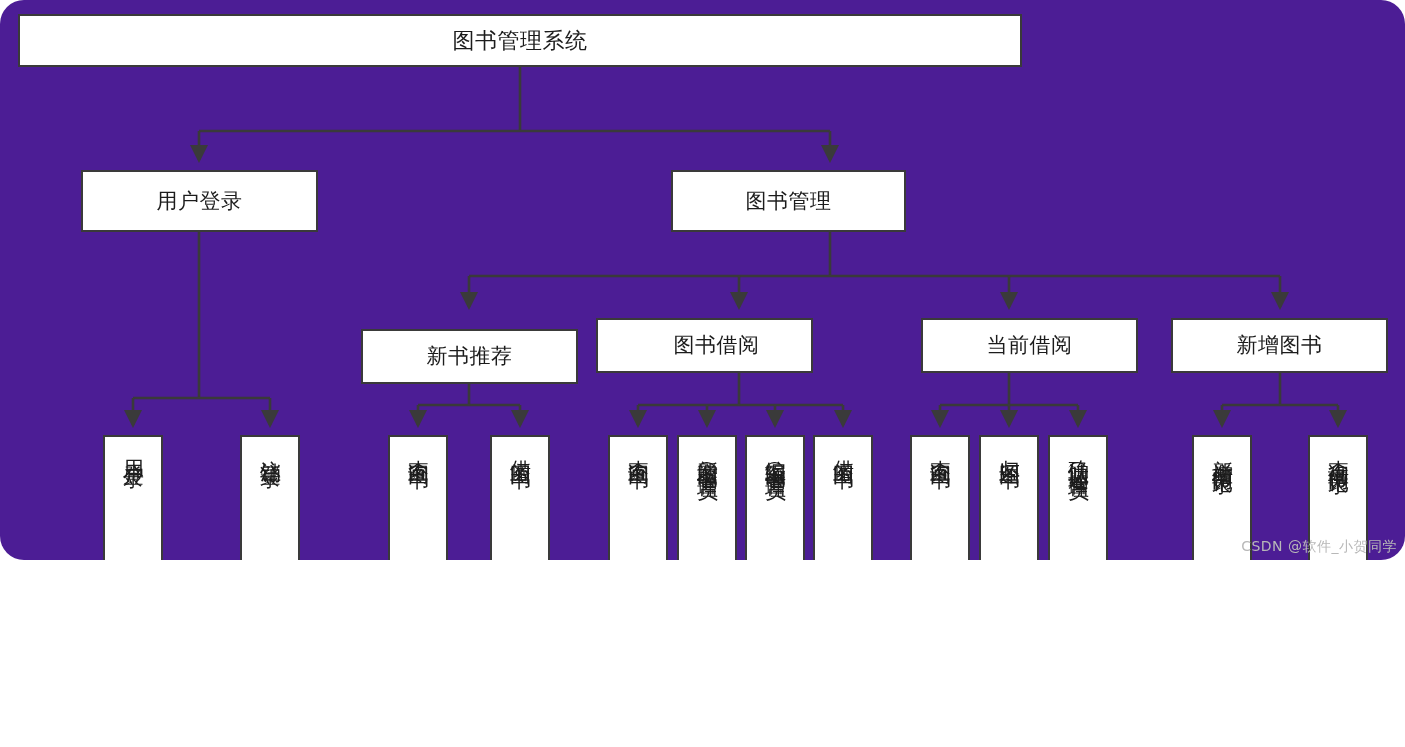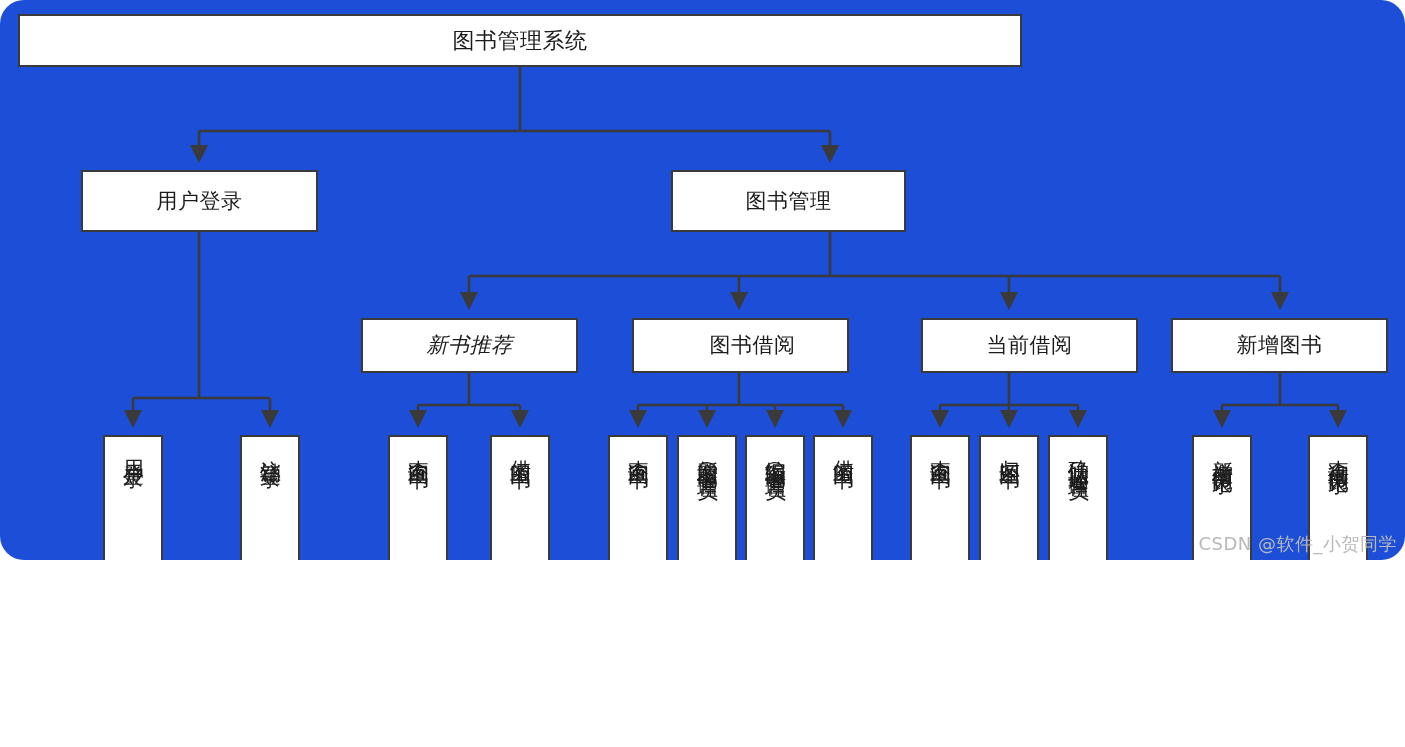"图书管理系统" #stage { background: #1d4ed8 -> #4c1d95 }
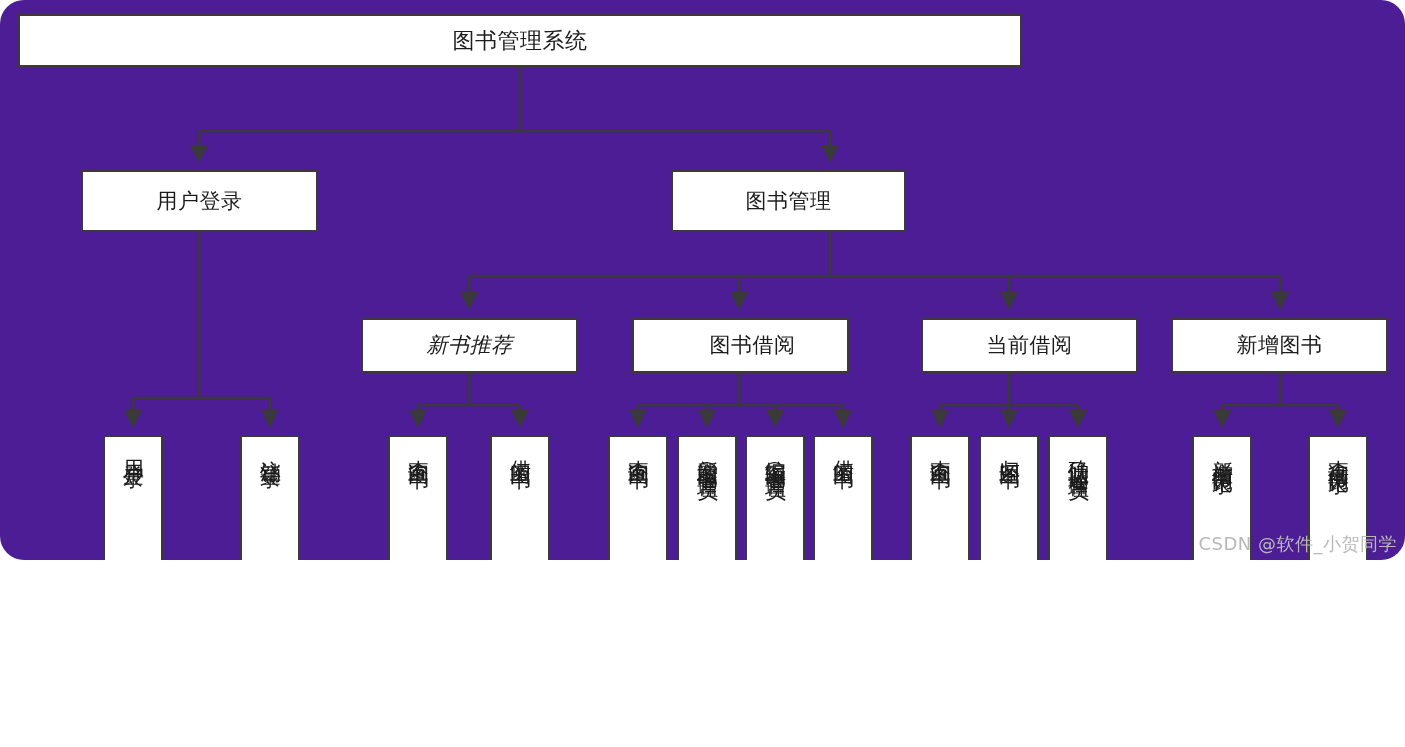"新书推荐" div.node { font-style: italic -> none; top: 318px -> 329px }
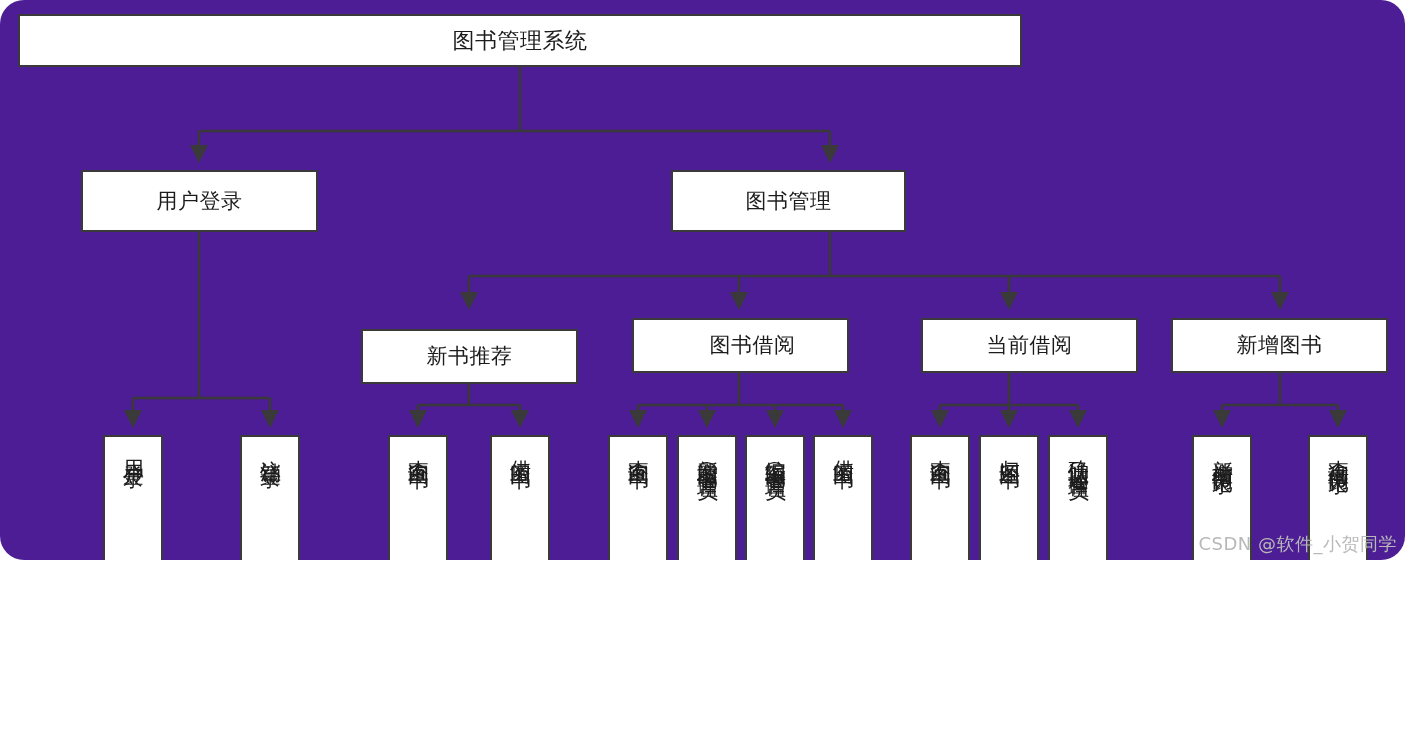"图书借阅" div.node { left: 632px -> 596px }
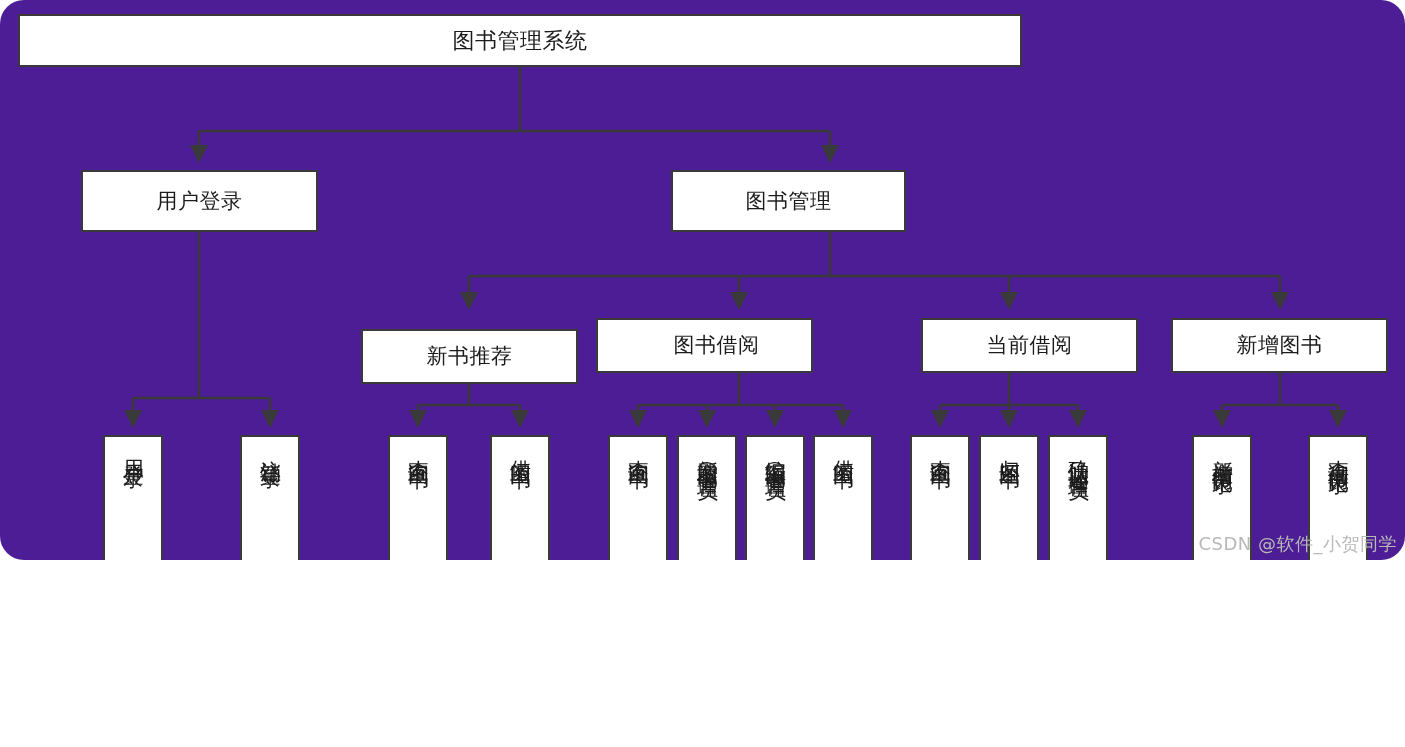"CSDN @软件_小贺同学" #watermark { font-size: 18px -> 14px }
